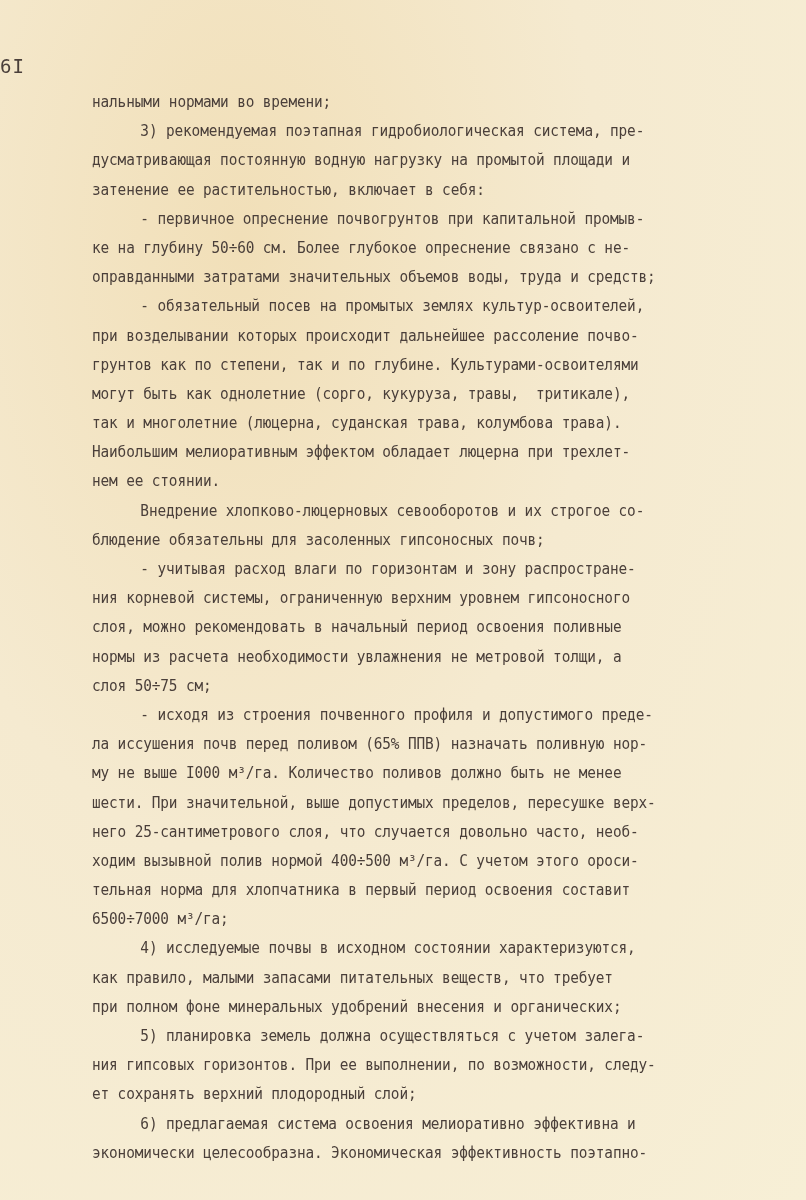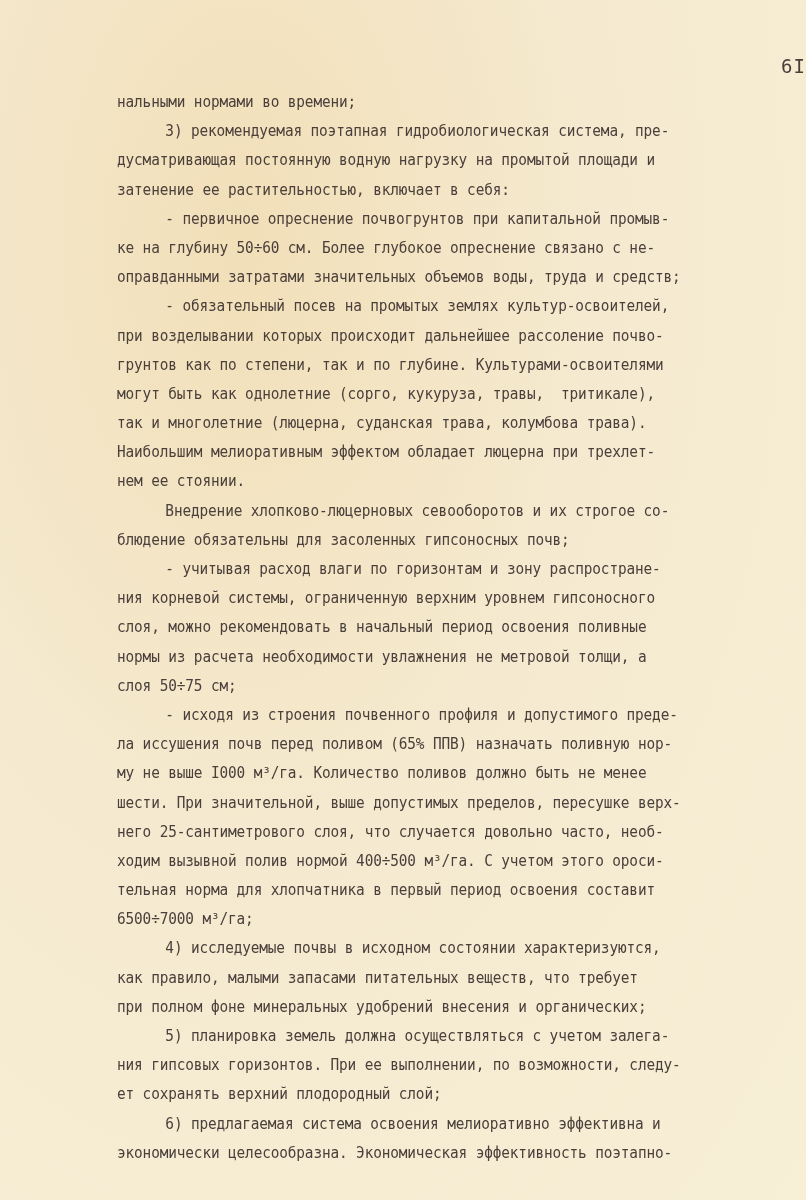"6I" .page-number { text-align: right -> left }
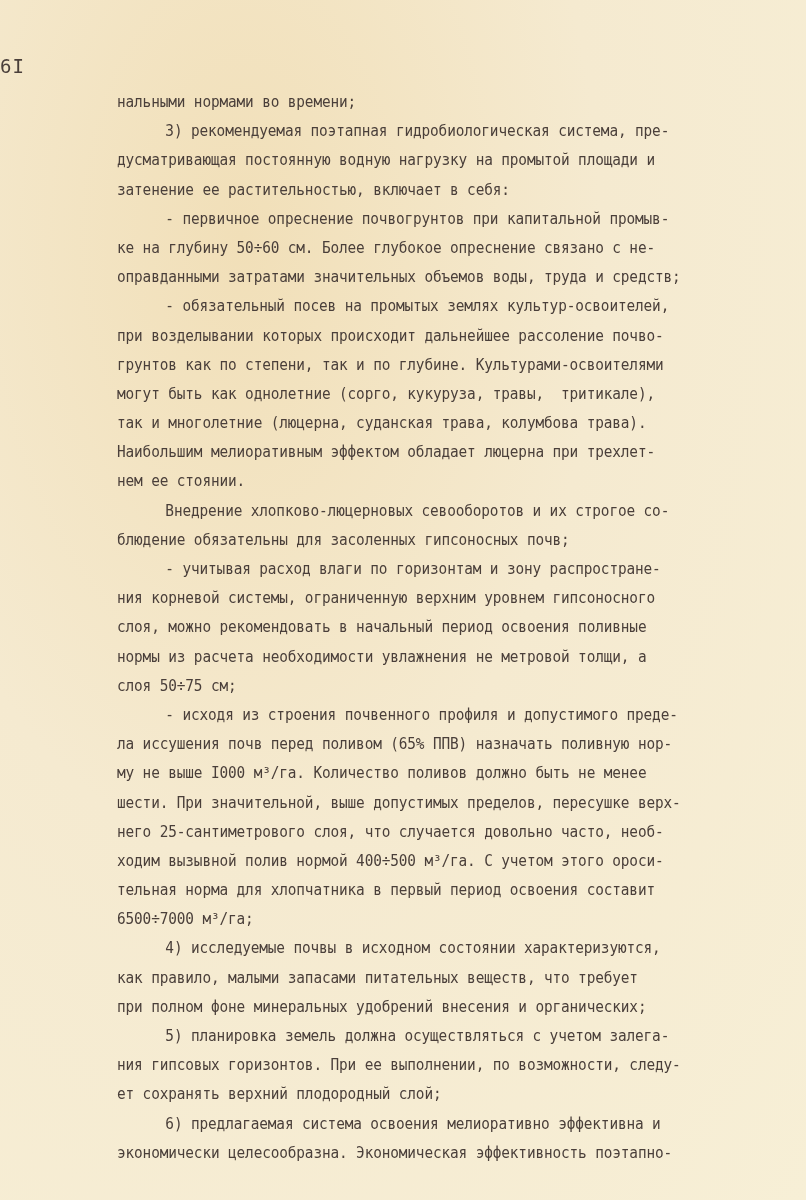"нальными нормами во времени;" .text-body { left: 117px -> 92px }
